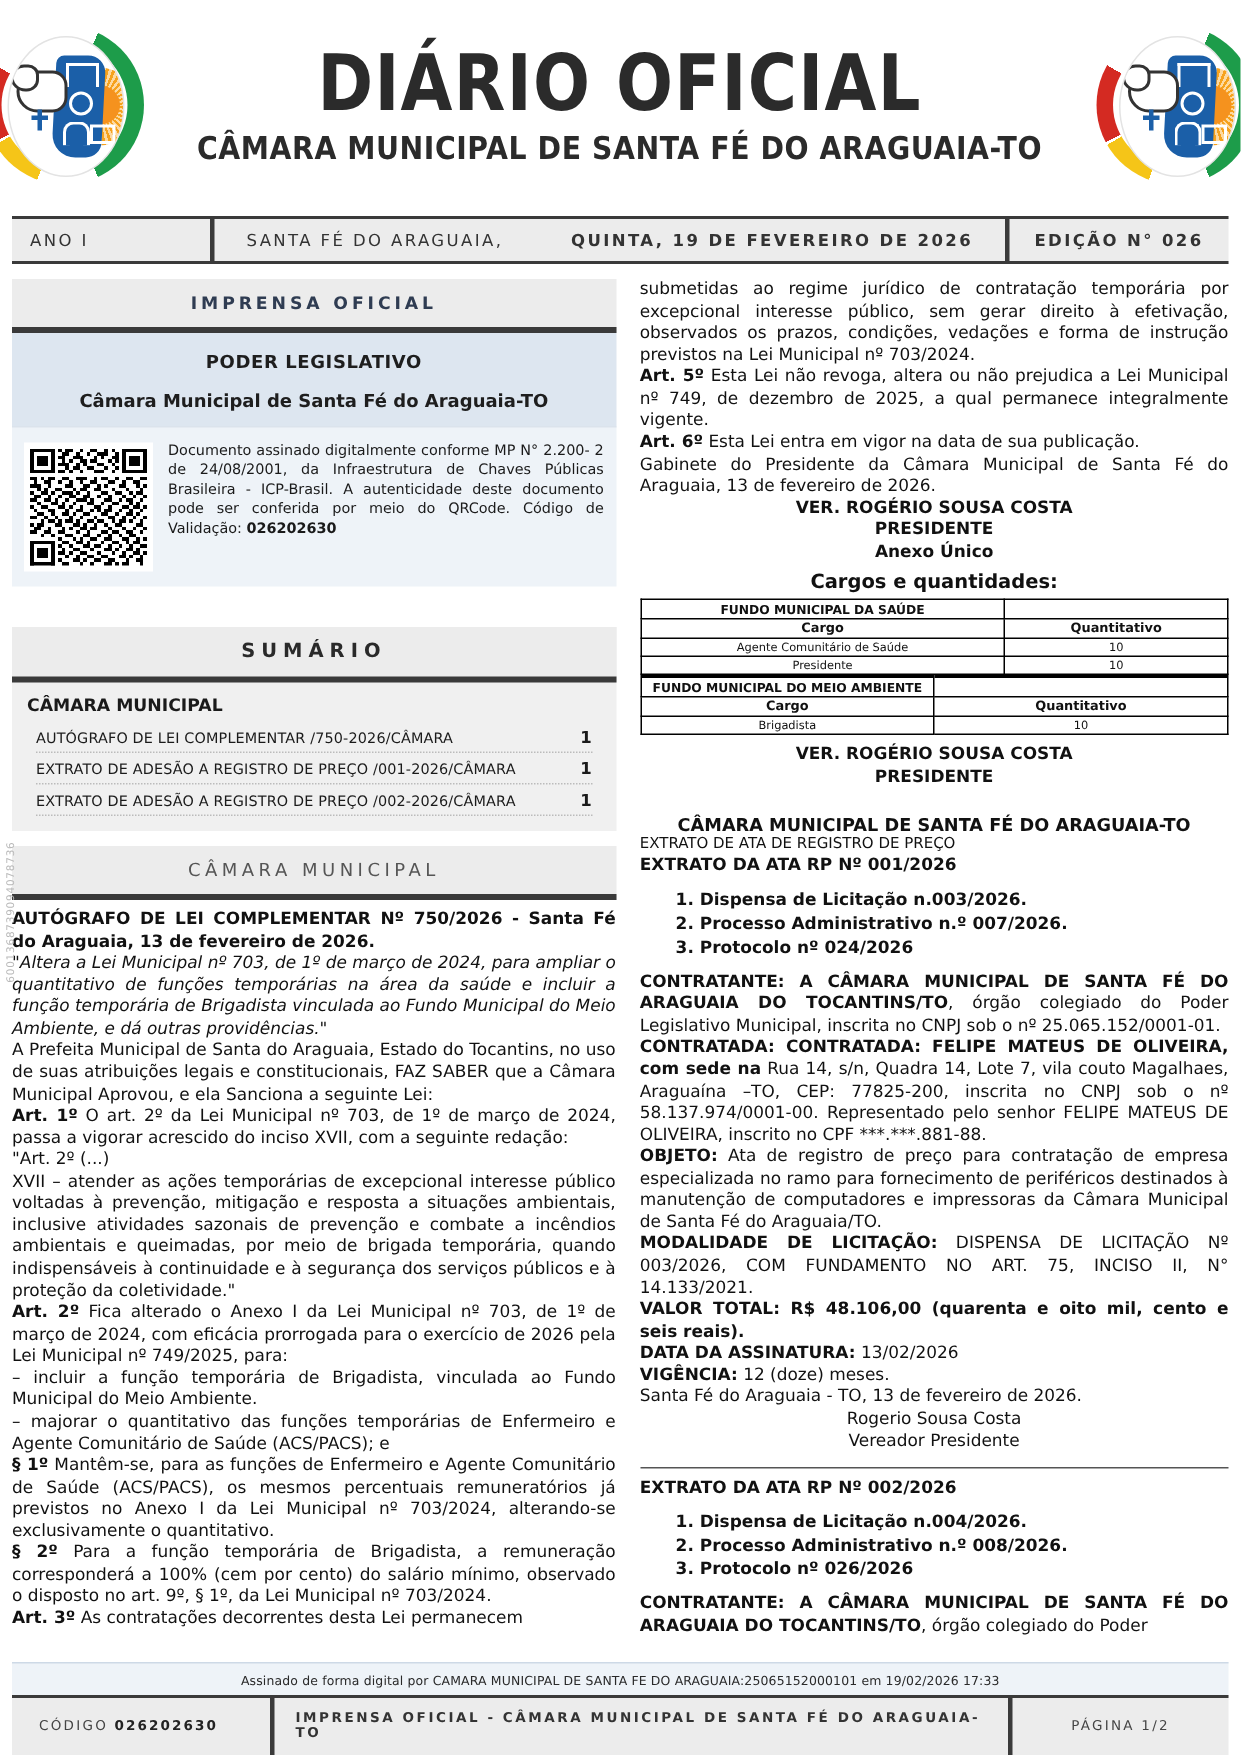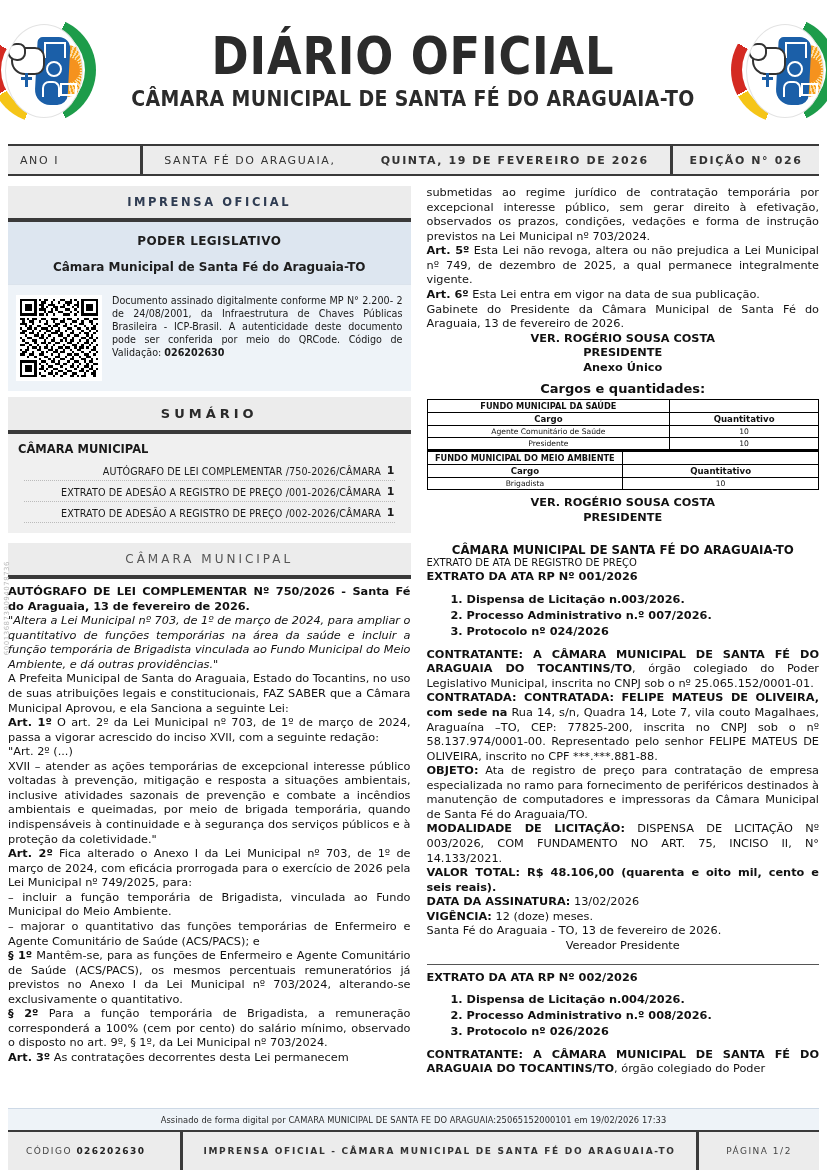"SUMÁRIO" .sumario-box { margin-top: 6px -> 27px }
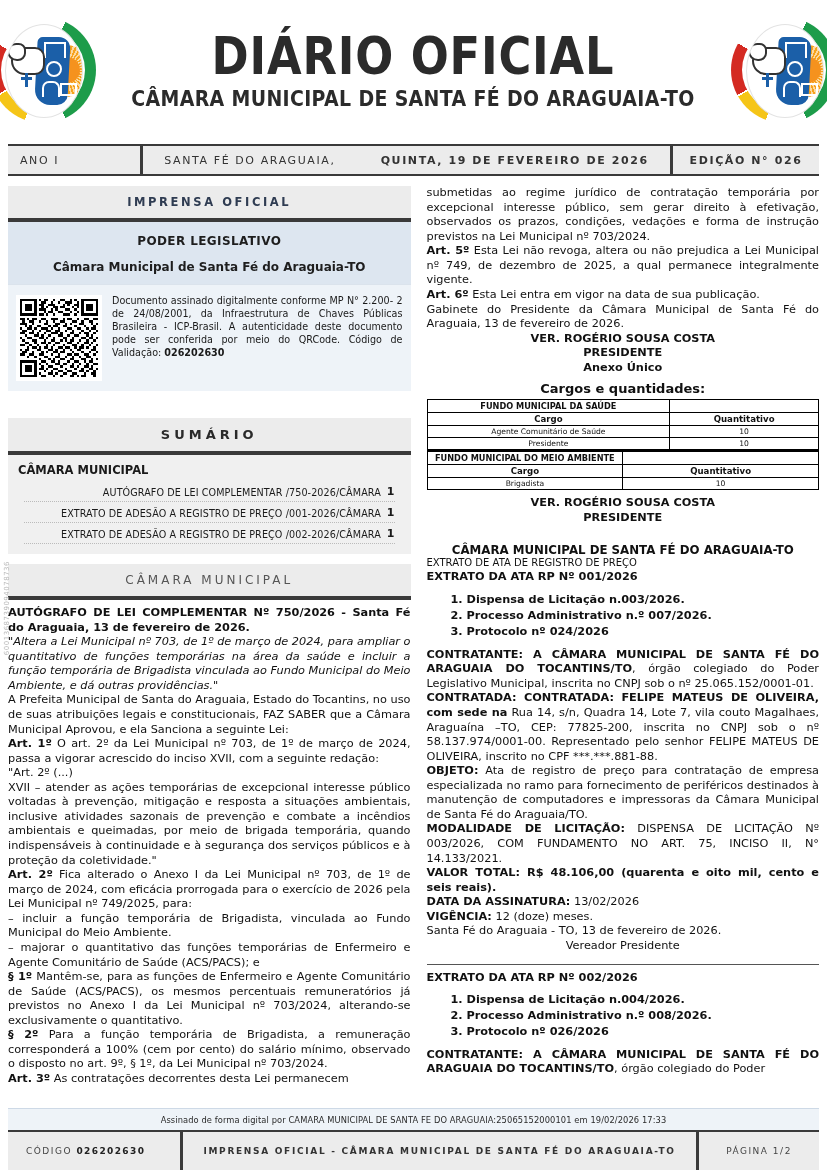"AUTÓGRAFO DE LEI COMPLEMENTAR" .sum-row { text-align: right -> none }
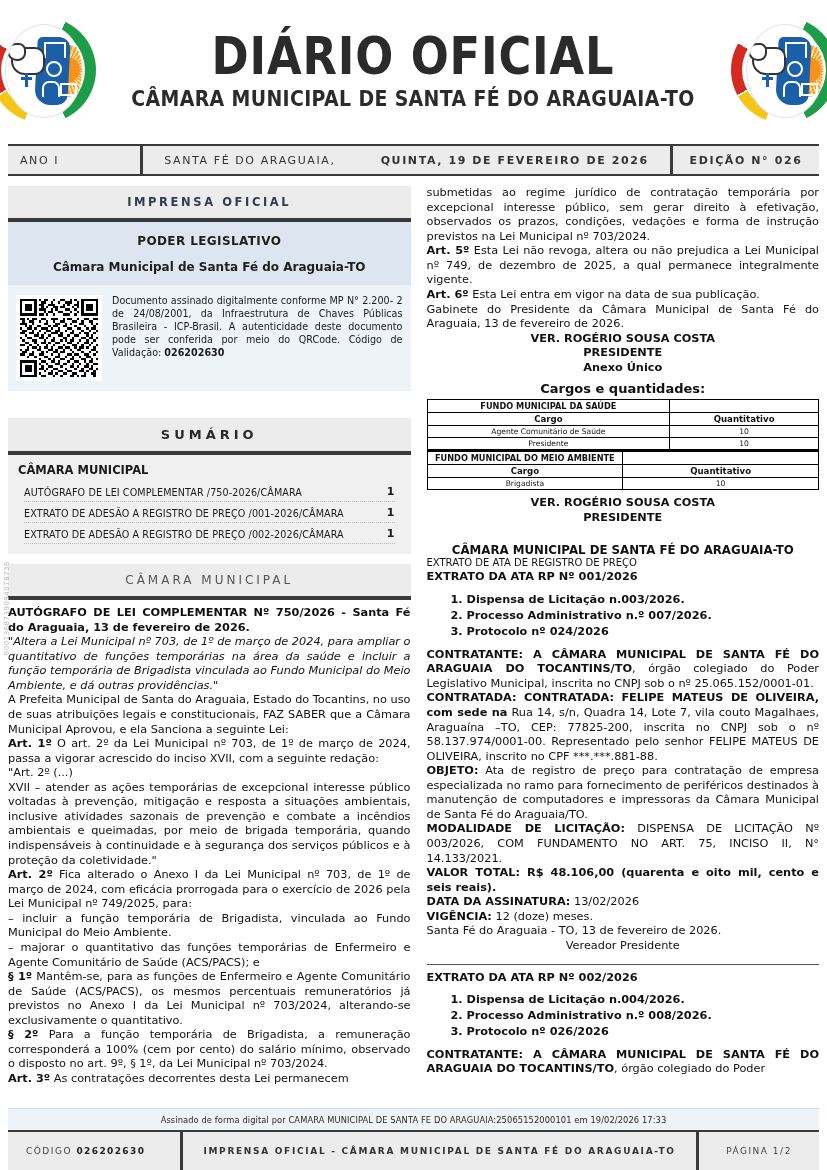"Rogerio Sousa Costa" p.center { html: none -> <p>Rogerio Sousa Costa</p> }
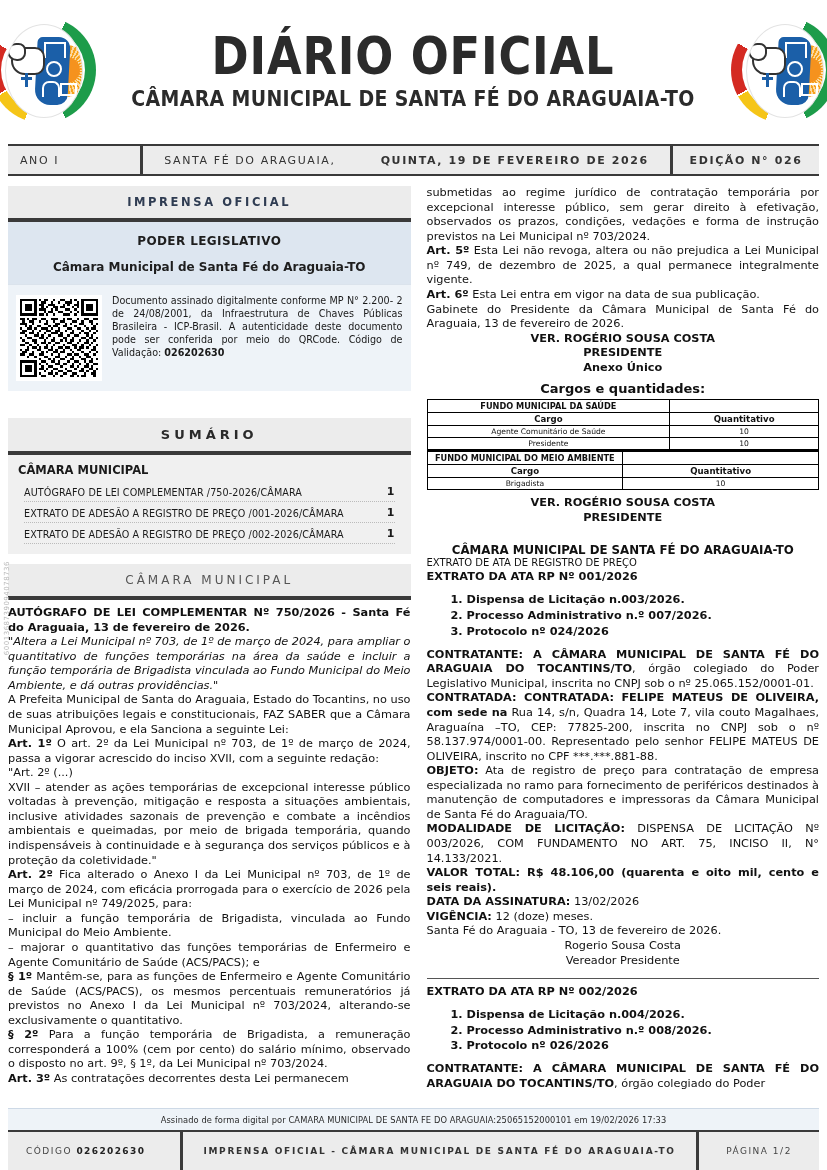"PÁGINA 1/2" .footbar .pg { width: 120px -> 144px }
